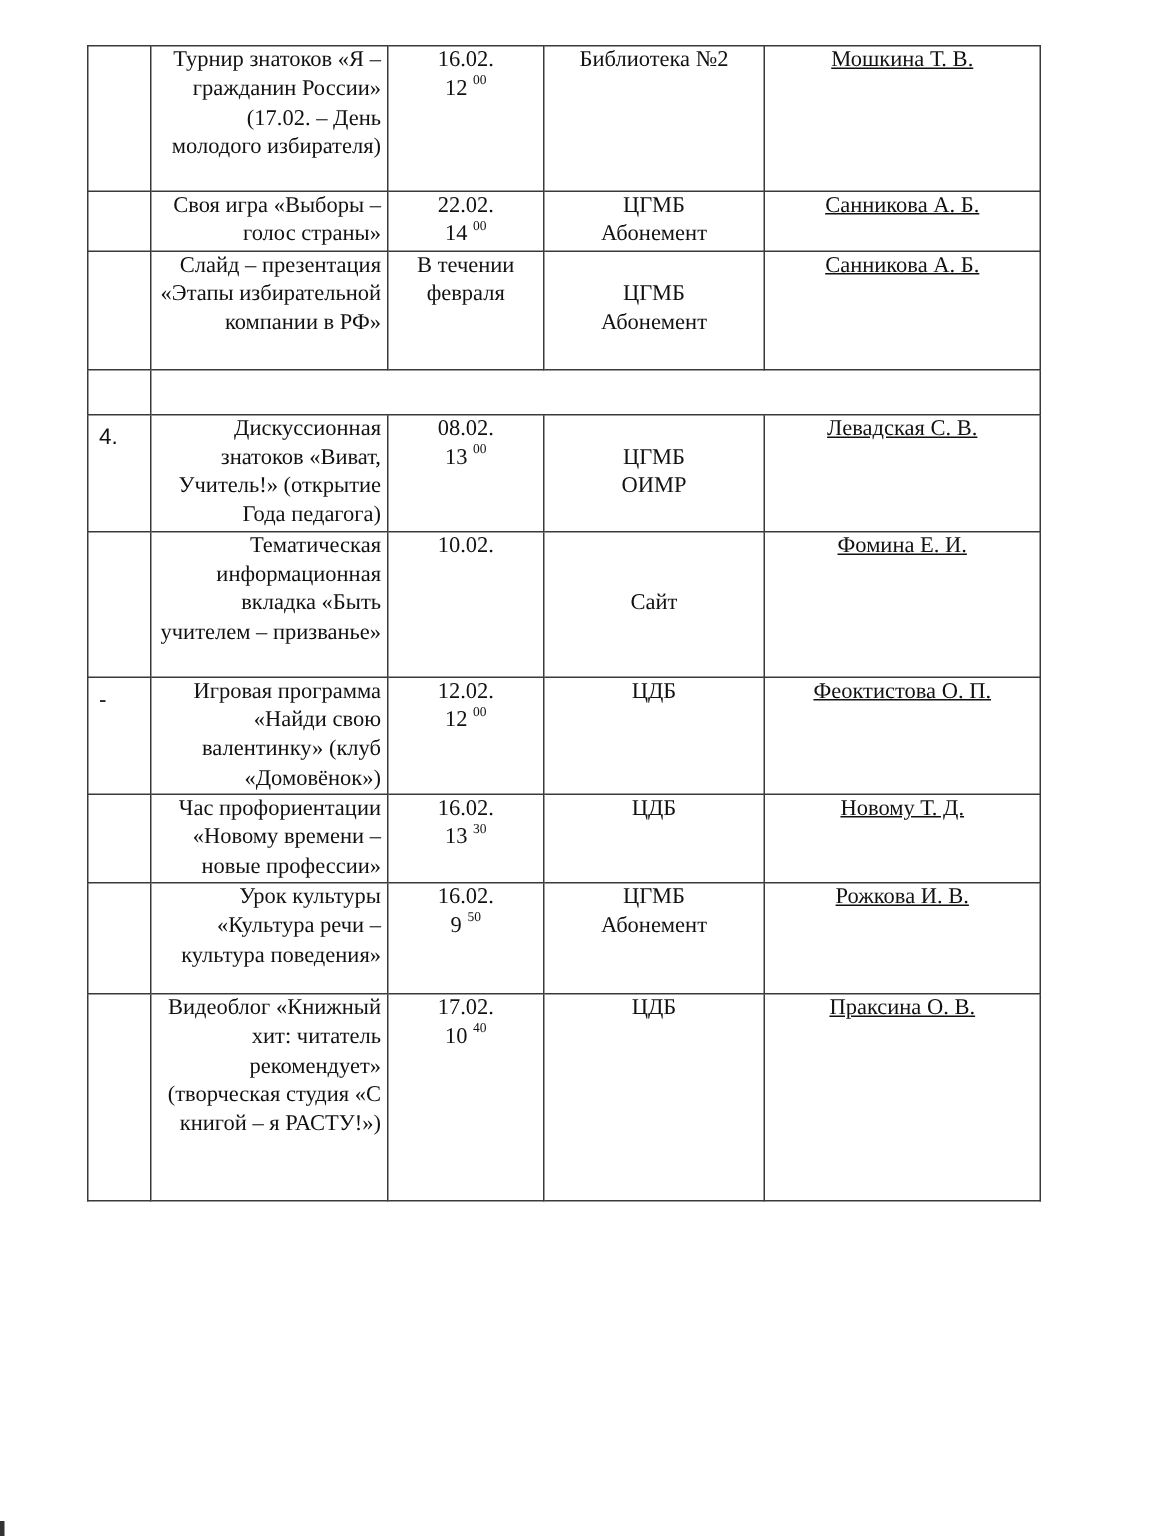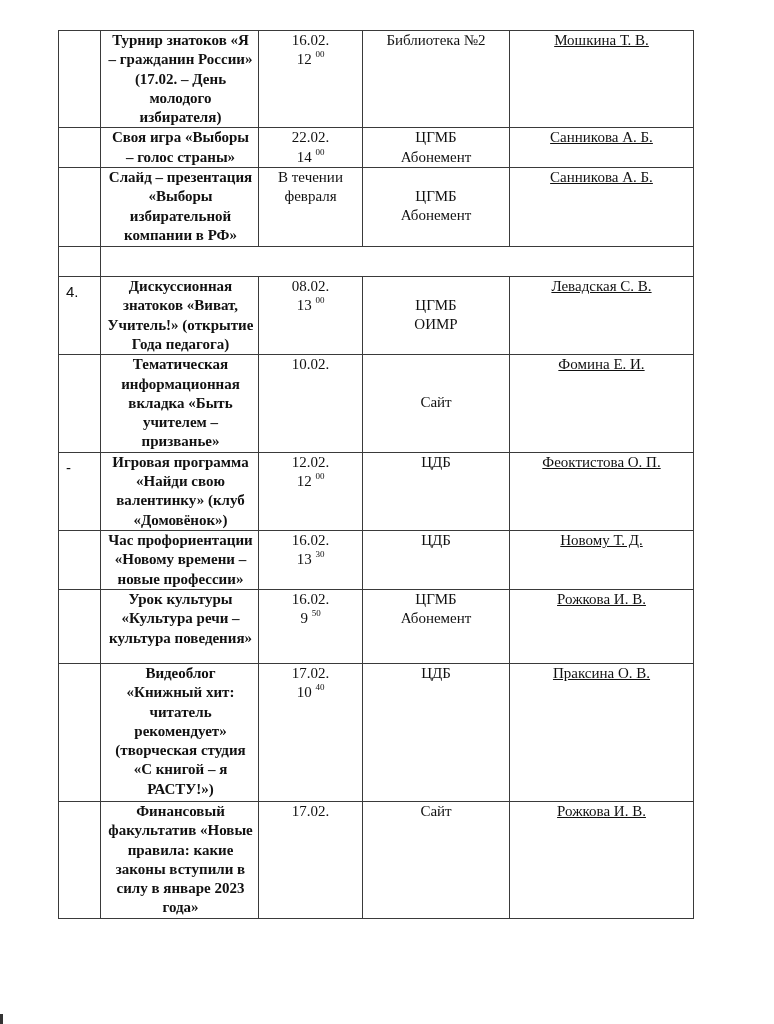"Турнир знатоков «Я – гражданин" td.title { font-weight: bold -> none; text-align: center -> right }
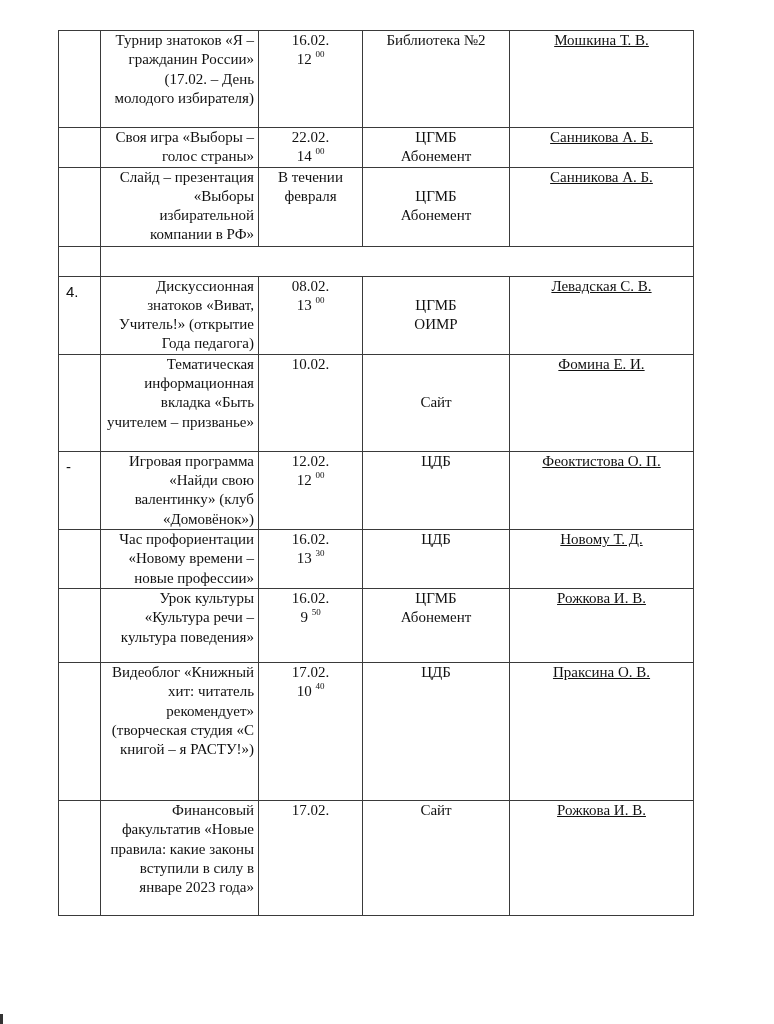"Слайд – презентация «Выборы" td.title { text: Выборы -> Этапы }
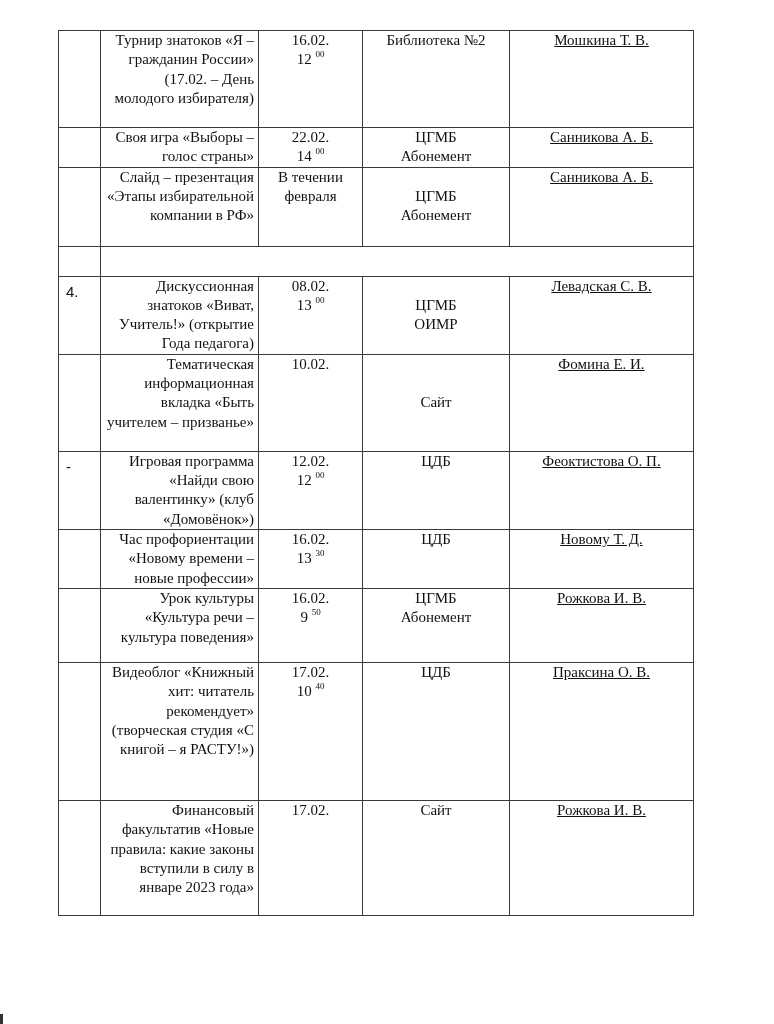"Финансовый факультатив «Новые правила:" tr { html: <tr> <td></td> <td>Финансовый факультатив «Новые правила: какие законы вступили в силу в январе 2023 года»</td> <td> <span>17.02.</span> </td> <td> <span>Сайт</span> </td> <td>Рожкова И. В.</td> </tr> -> none }
